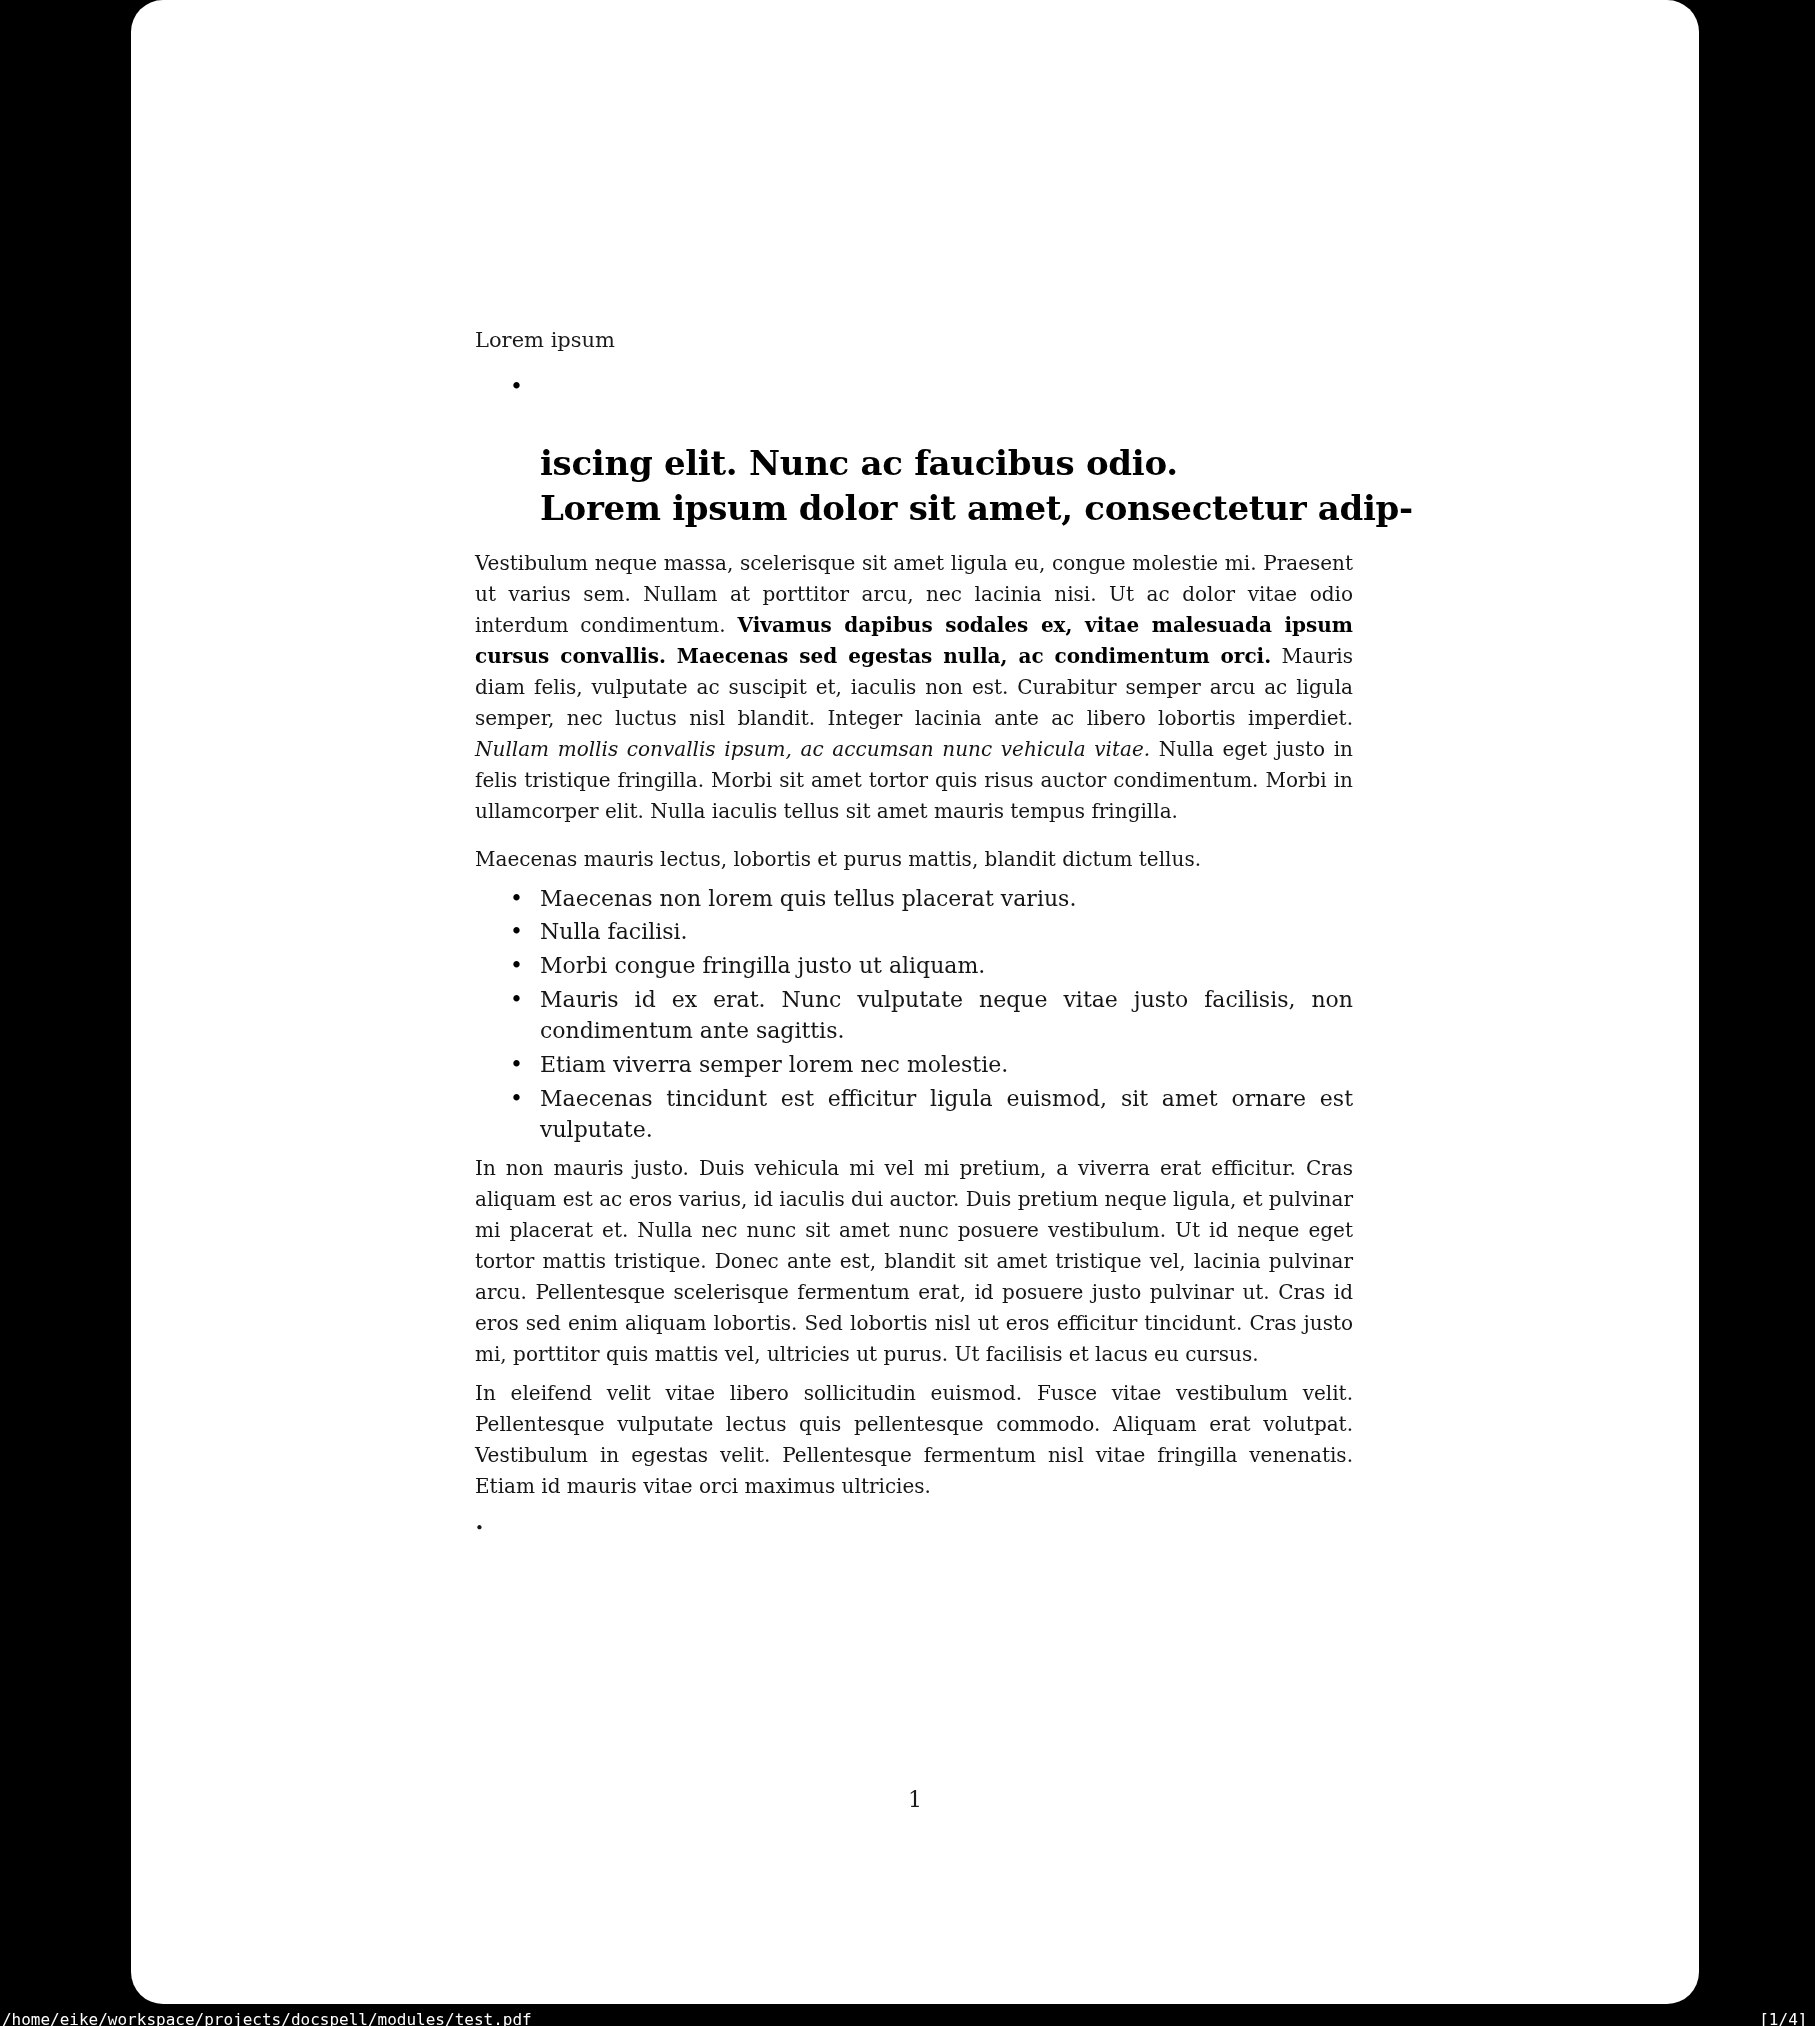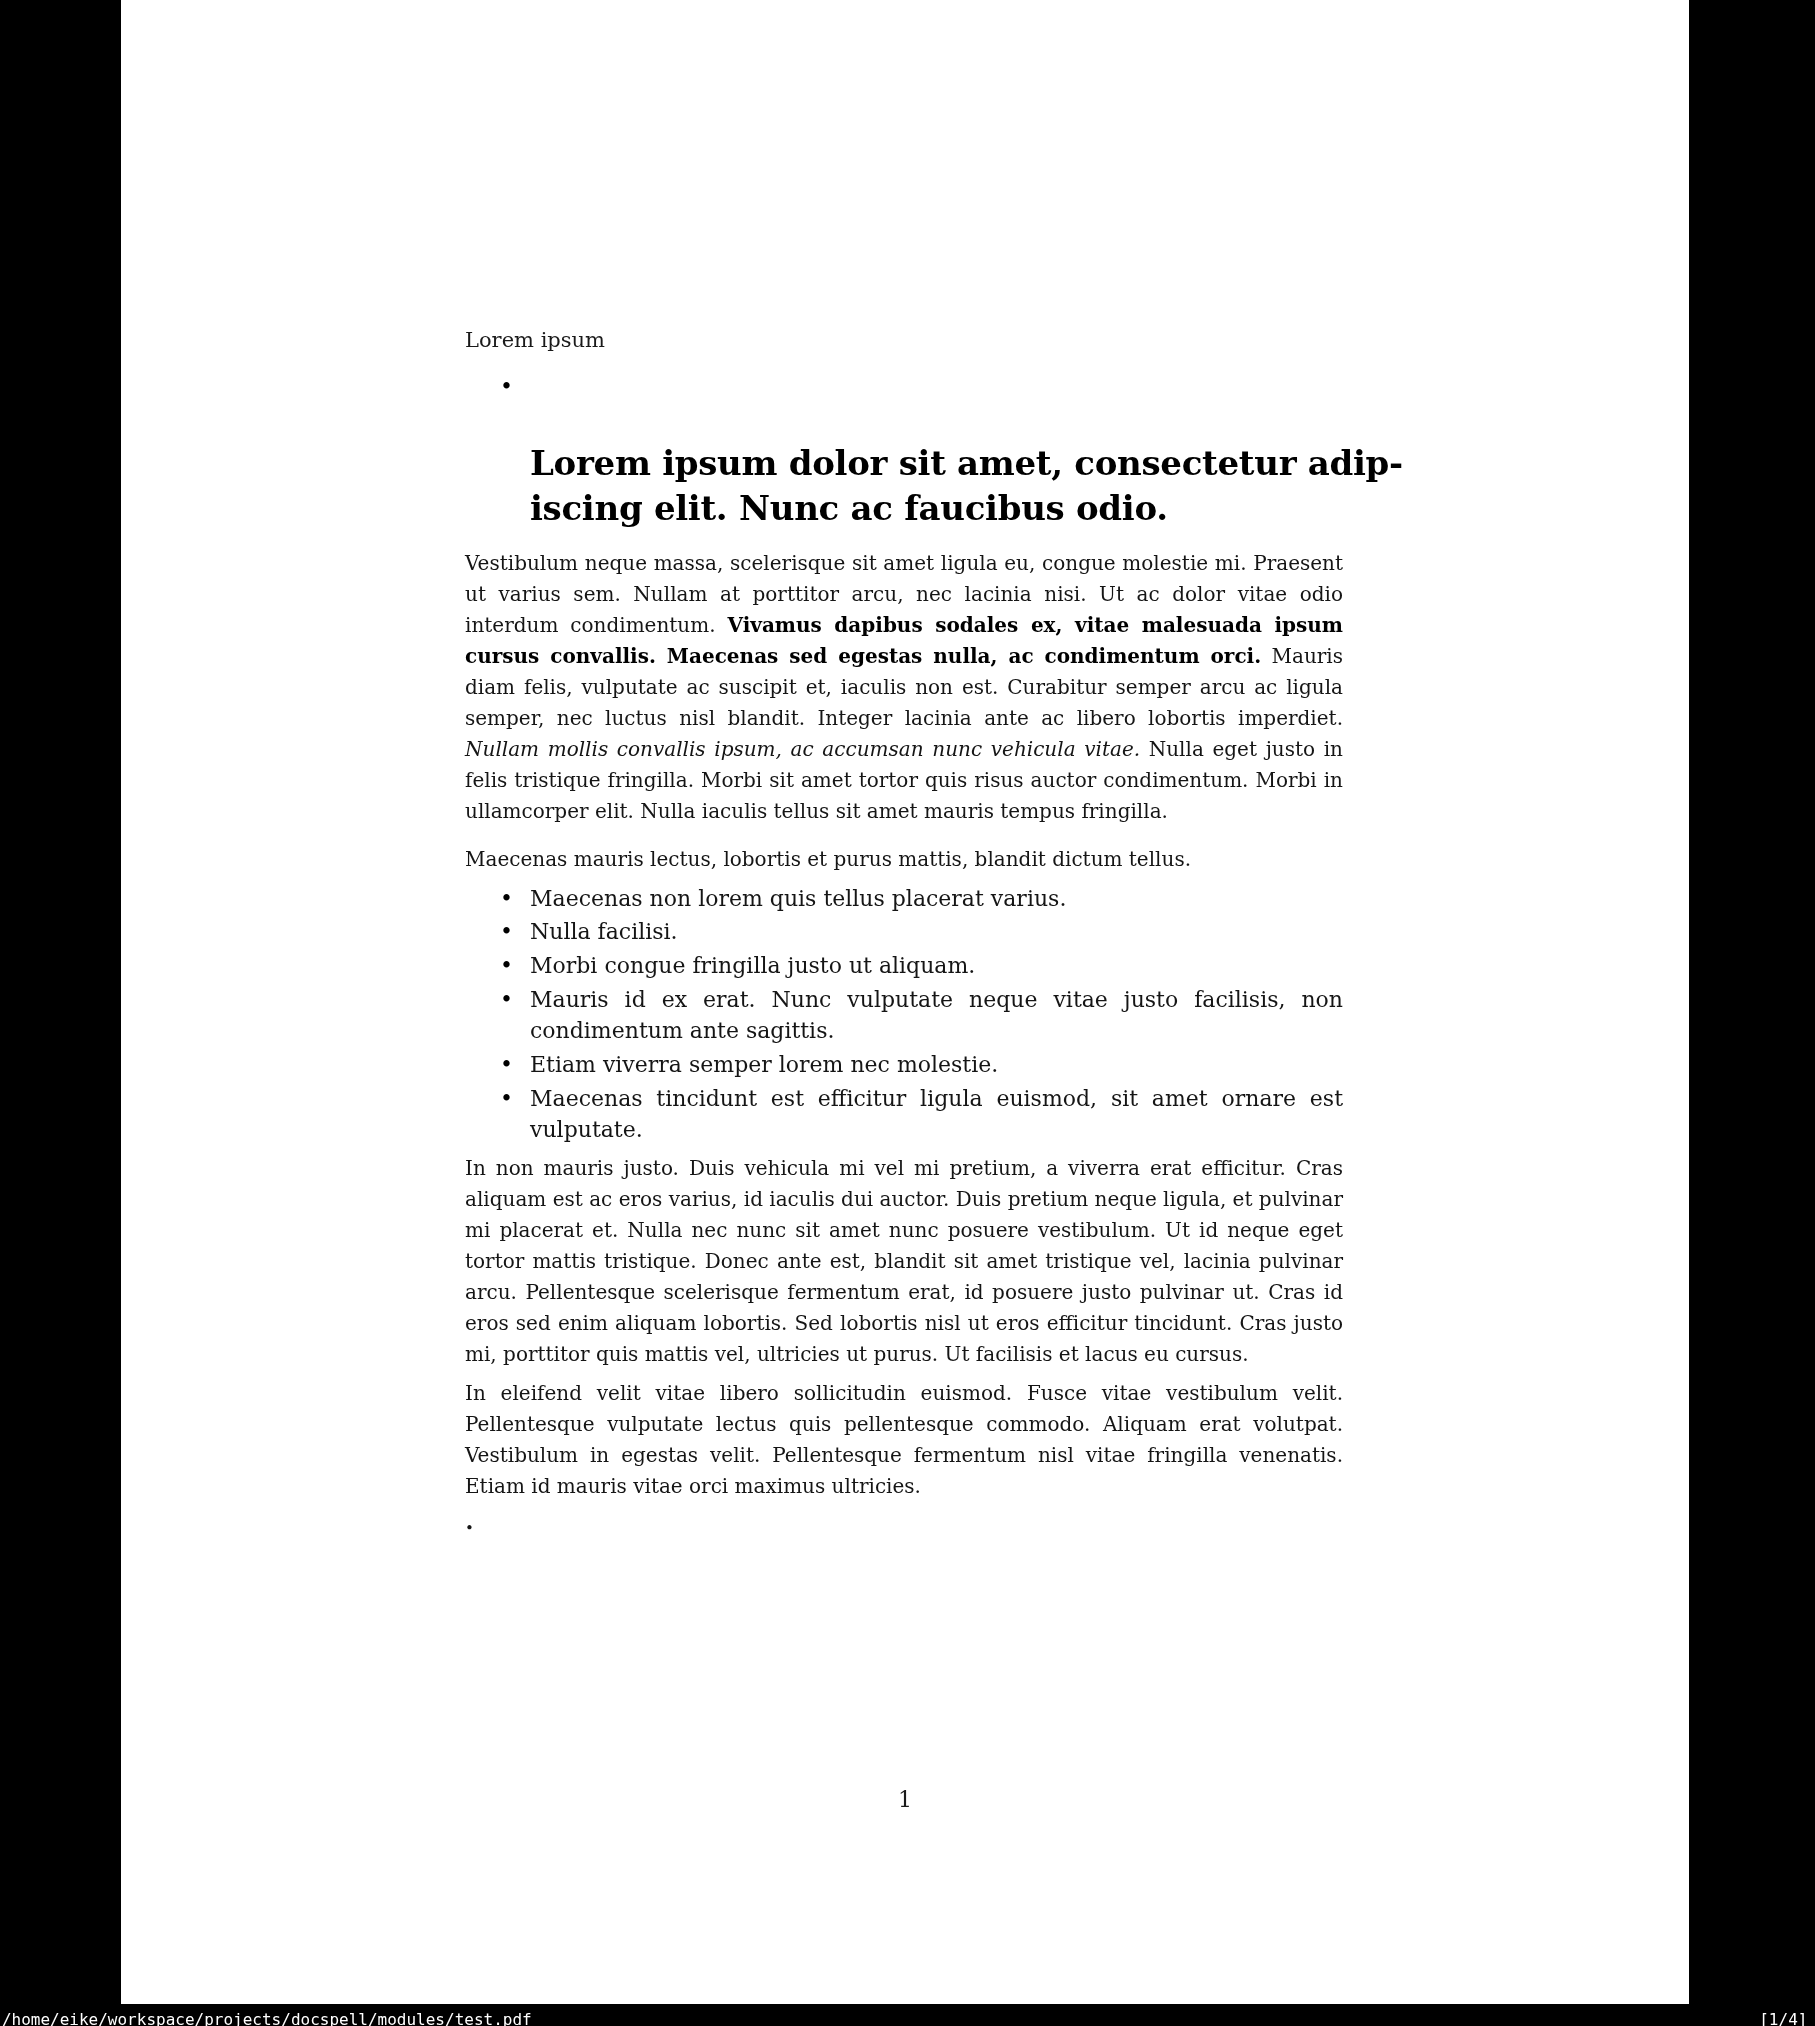"Lorem ipsum" .pdf-page { border-radius: none -> 32px; left: 121px -> 131px }
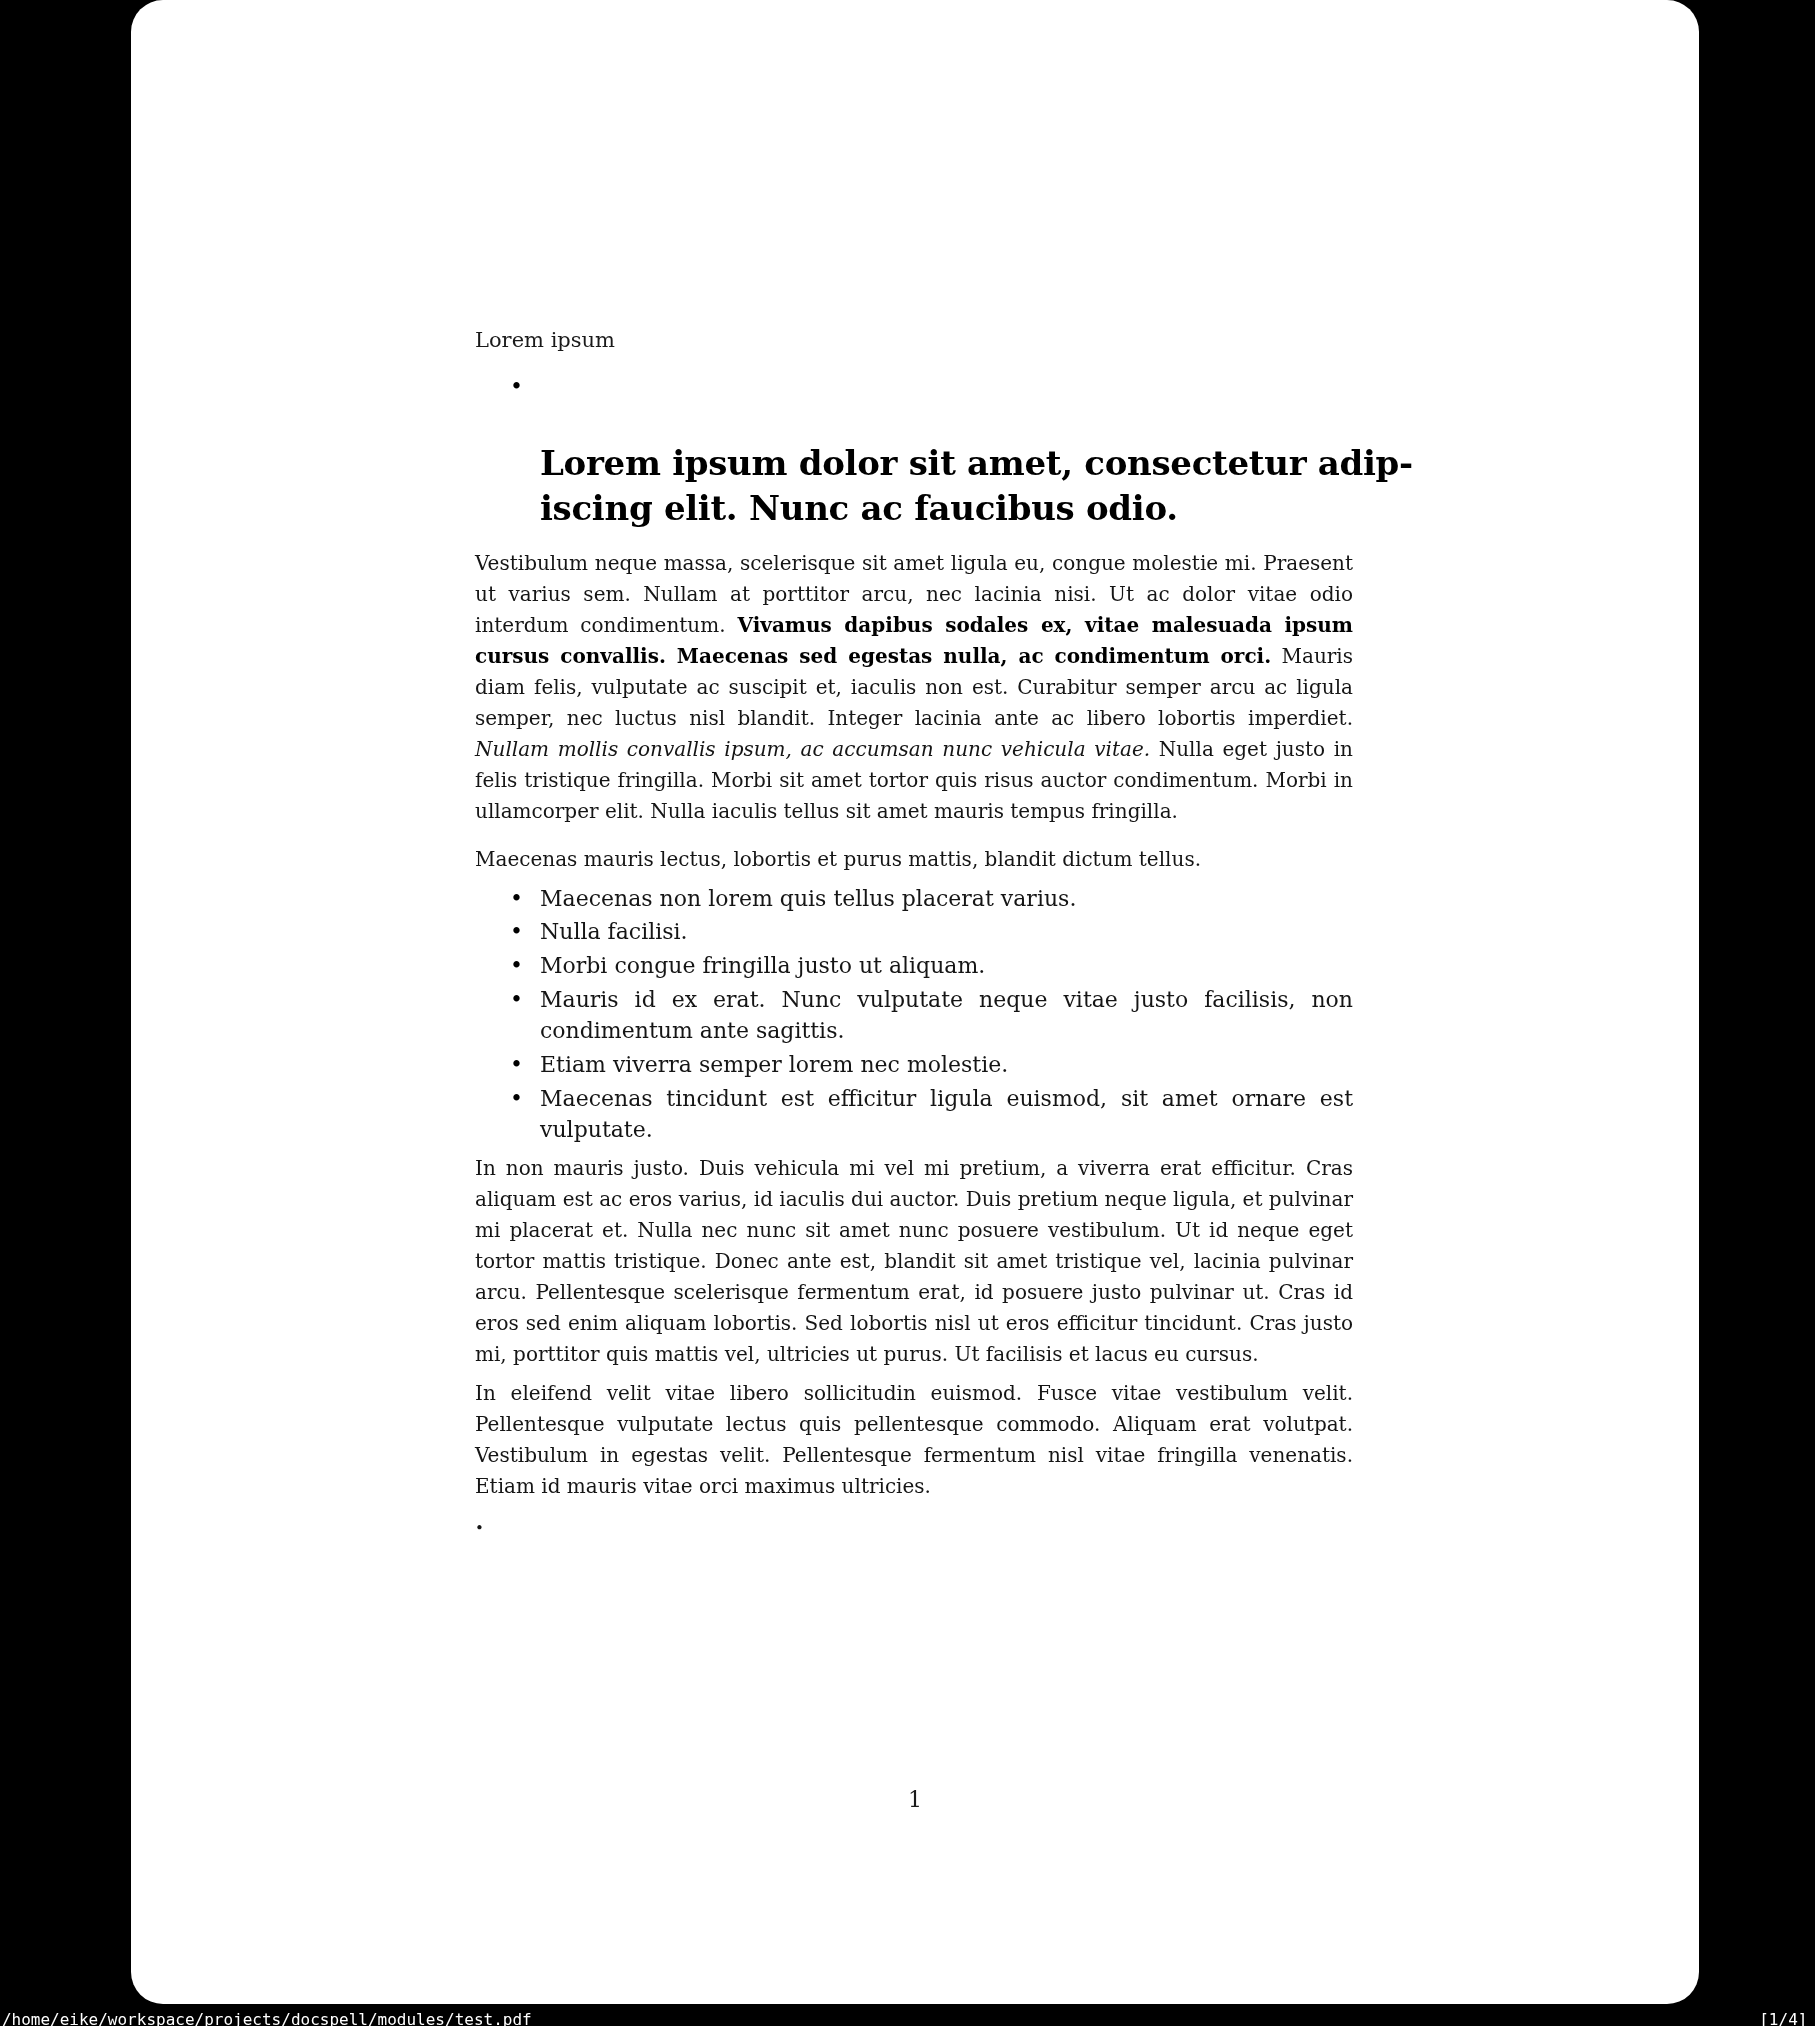"Lorem ipsum dolor sit amet," div.hline { order: before "iscing elit. Nunc ac faucibus" -> after "iscing elit. Nunc ac faucibus" }
